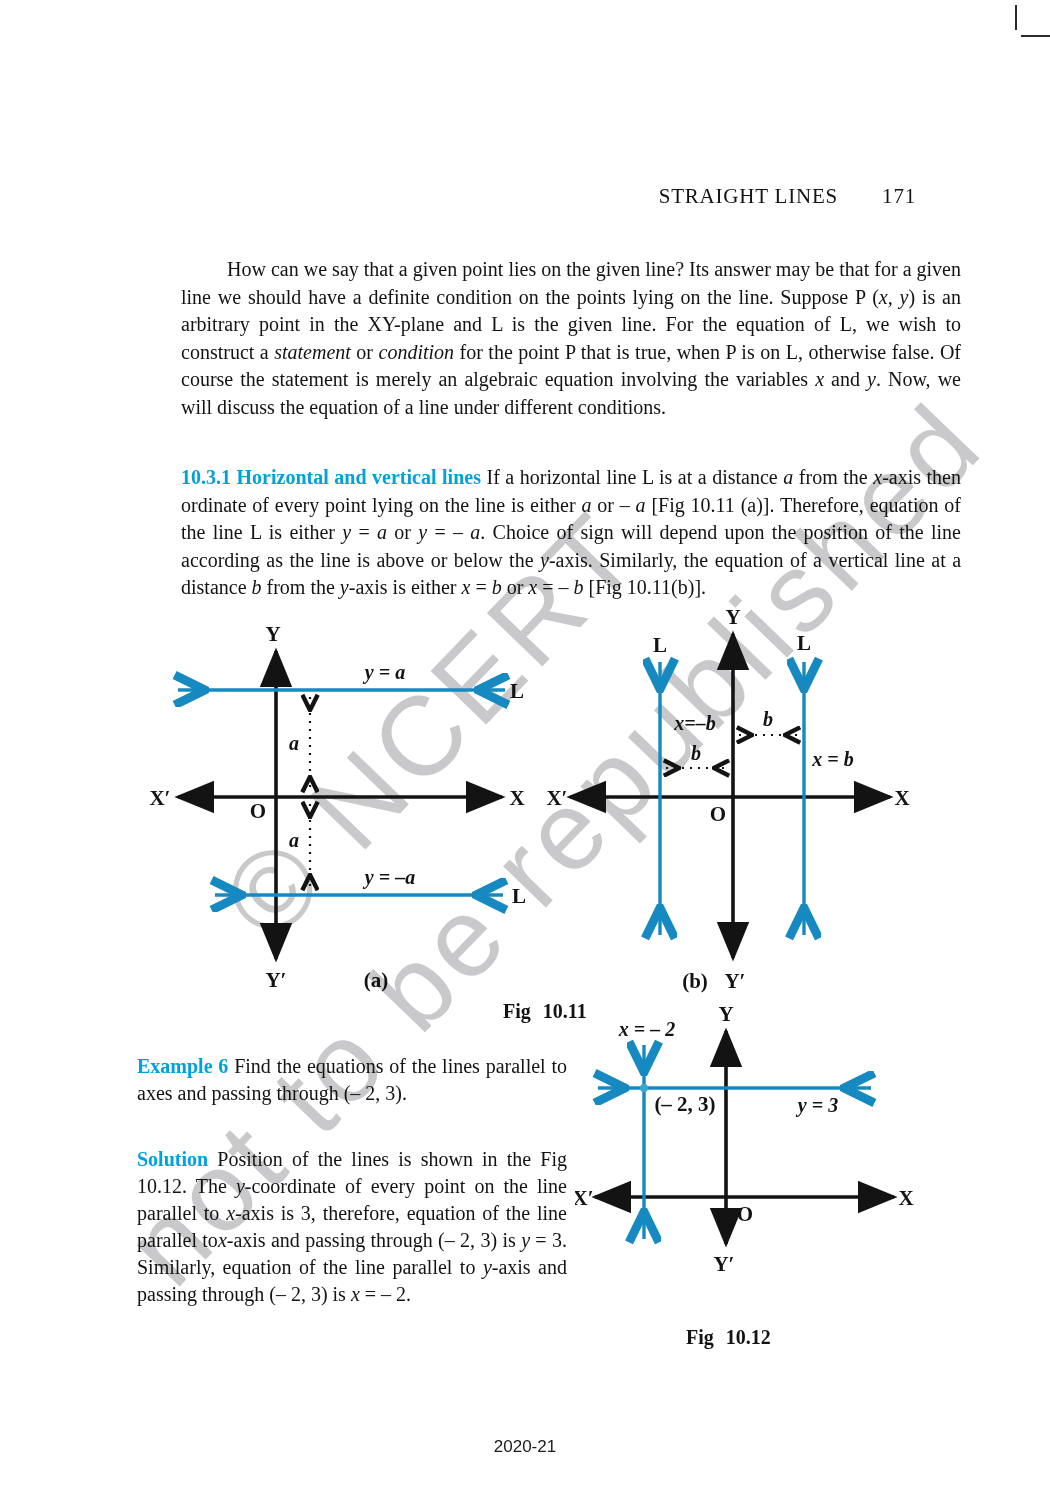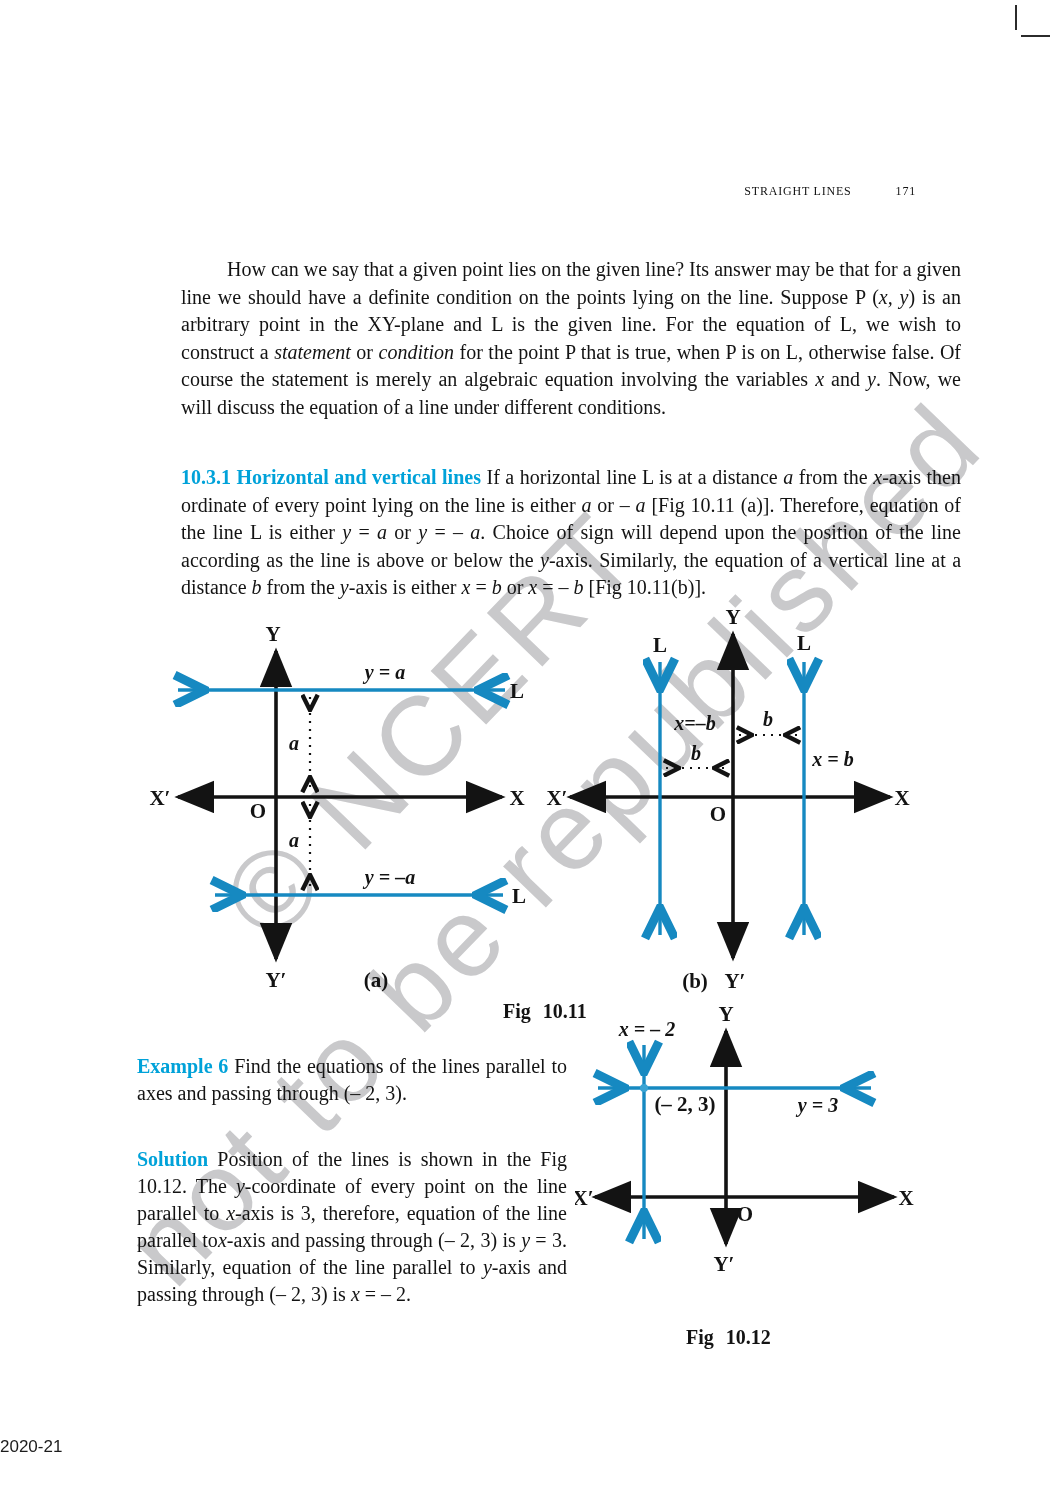"STRAIGHT LINES" .runhead { font-size: 12px -> 21px }
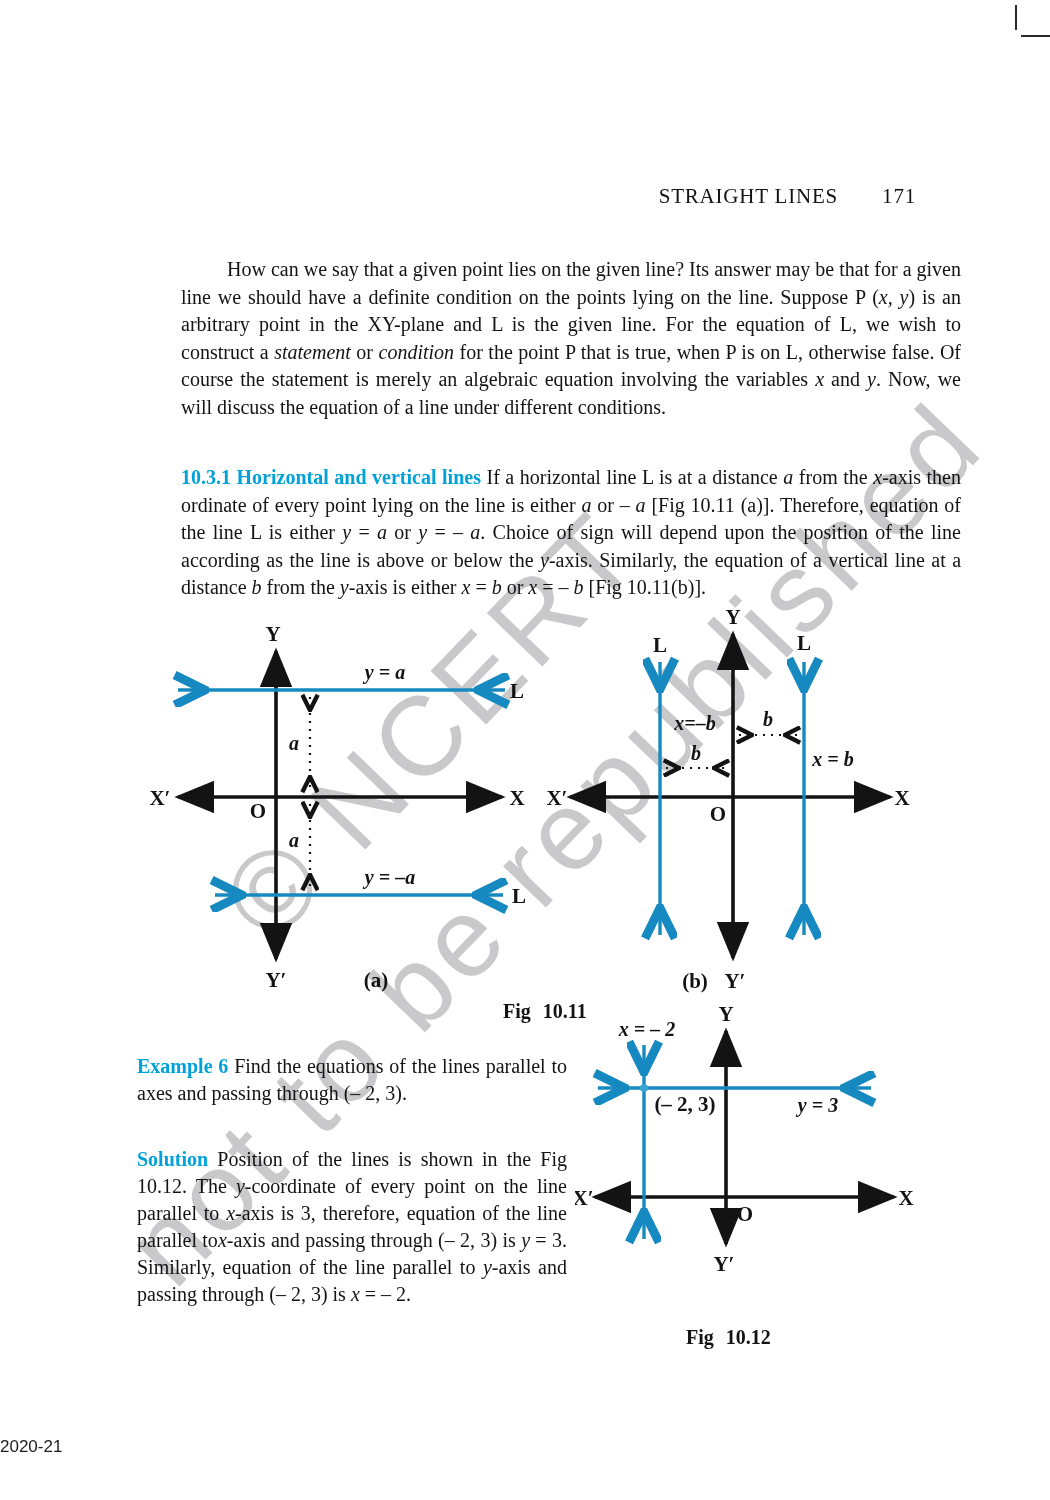"2020-21" .footer { text-align: none -> center }
